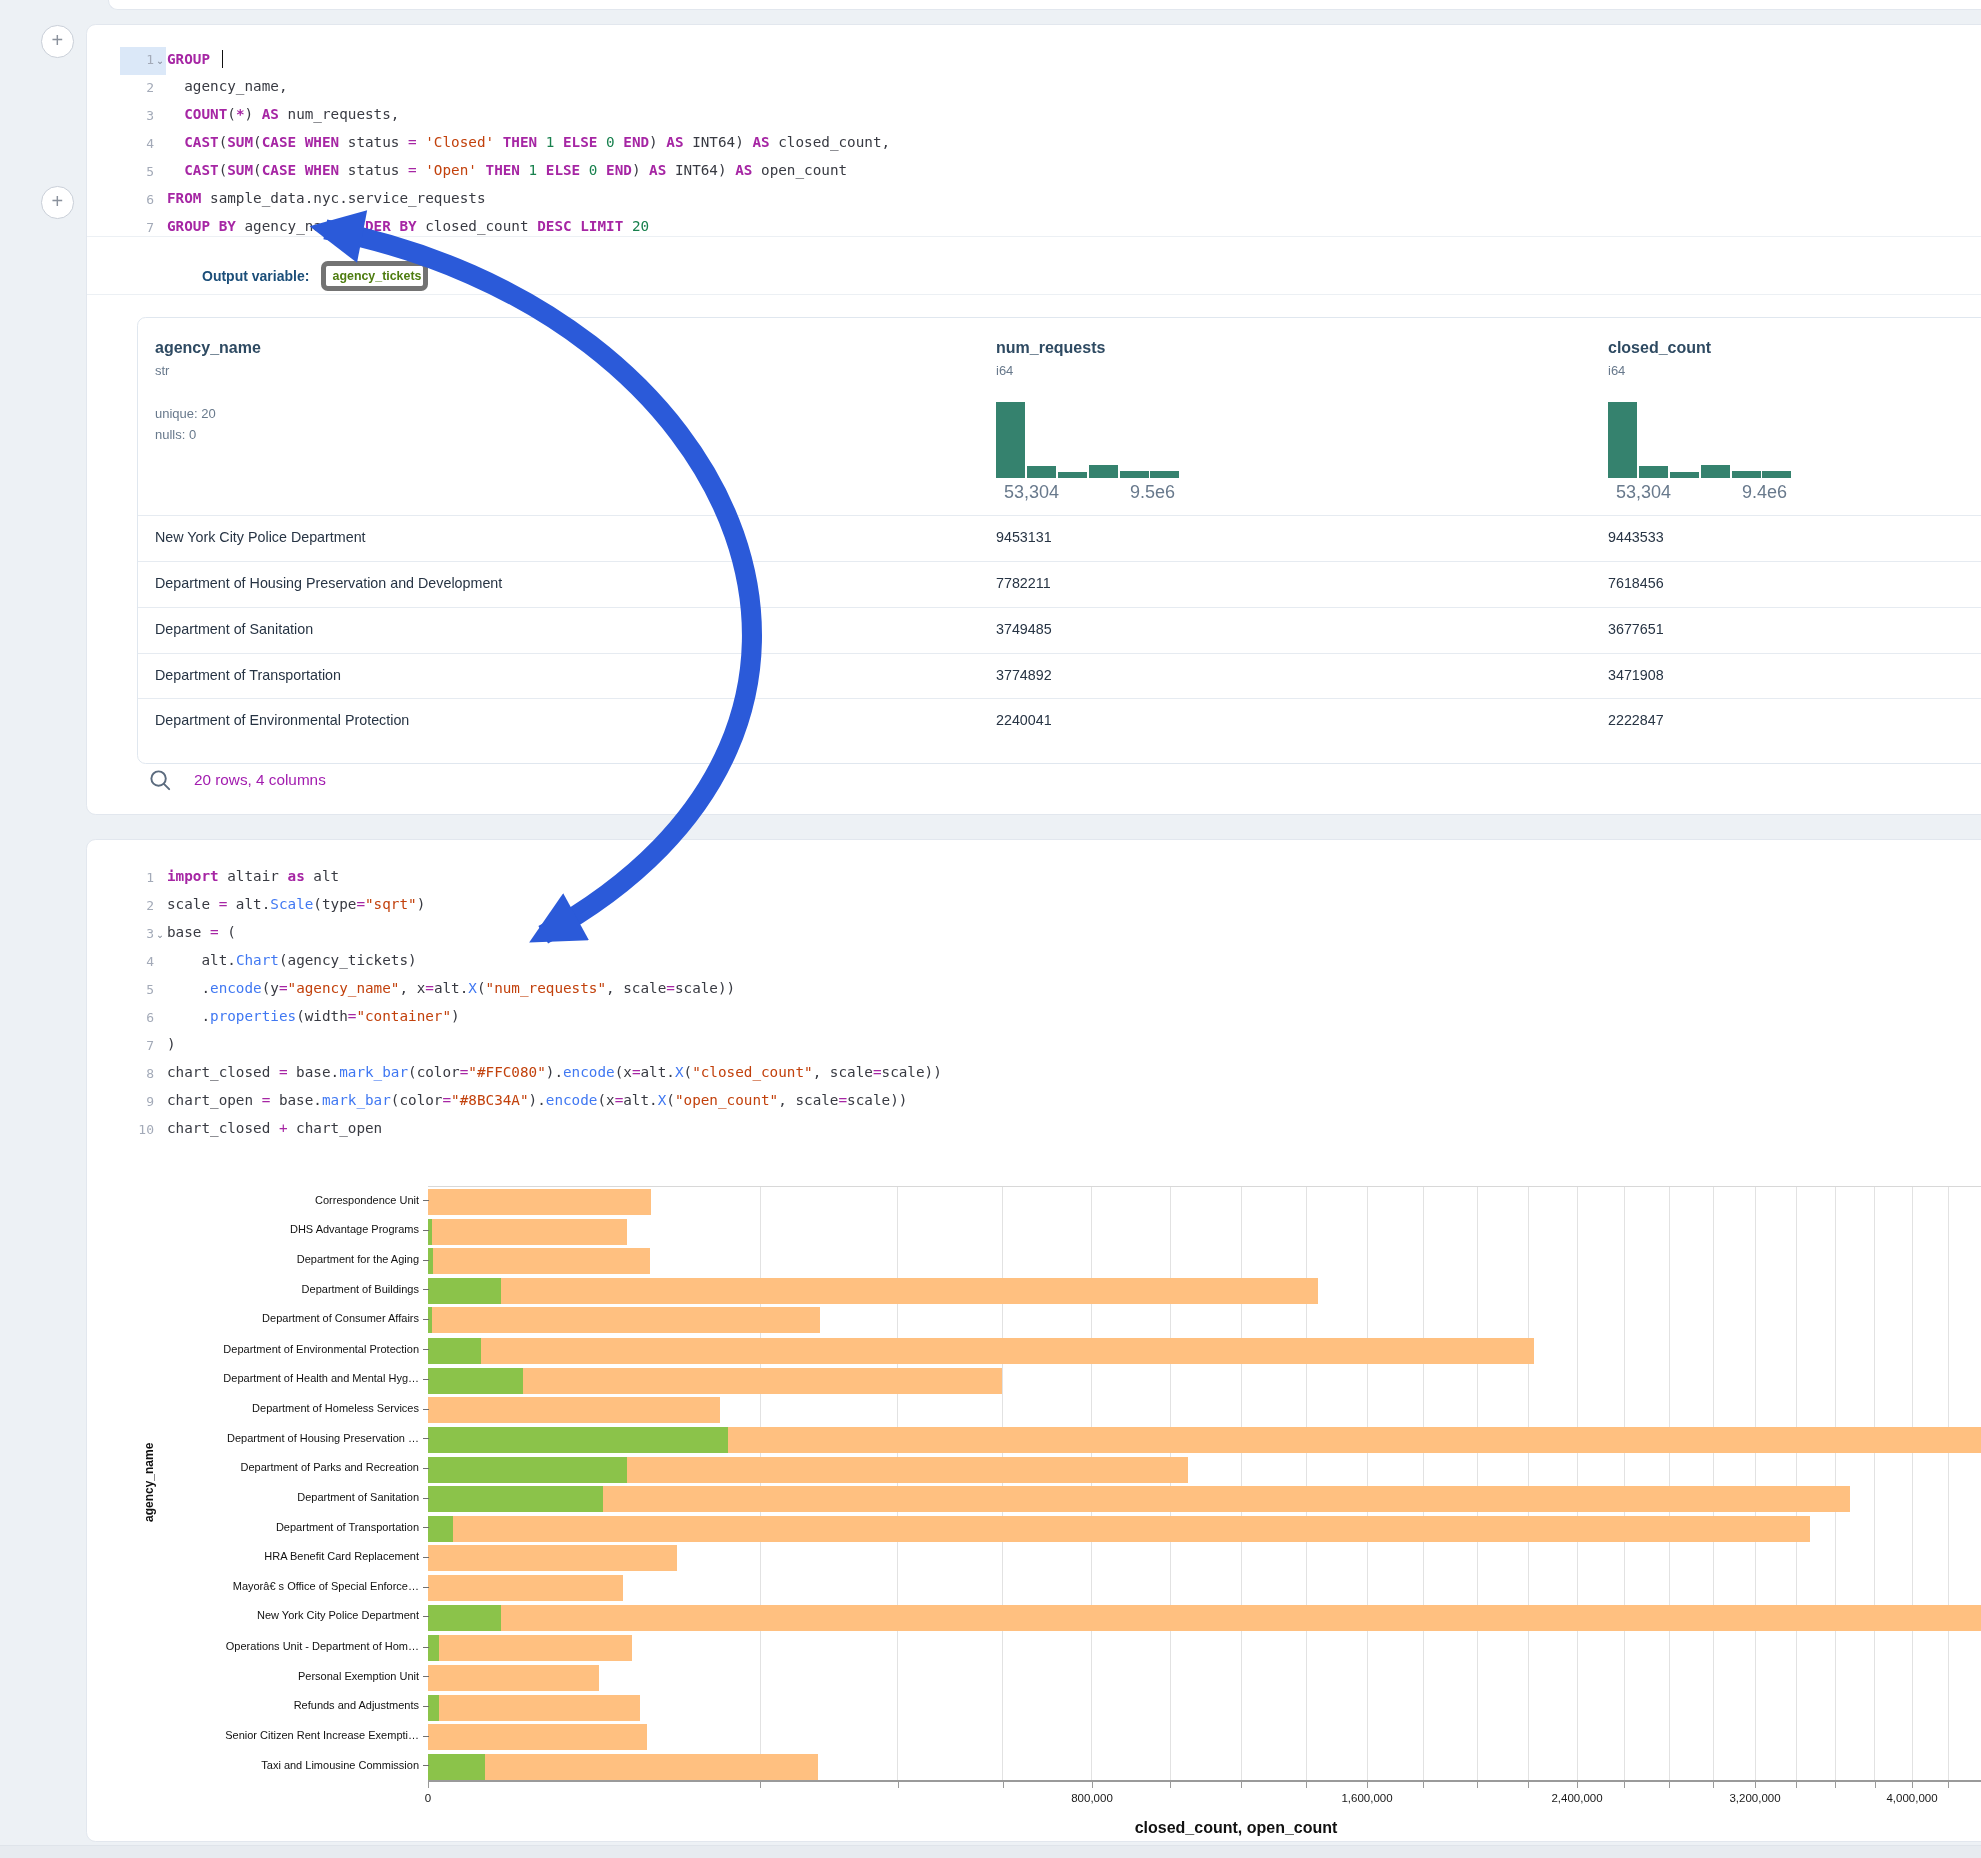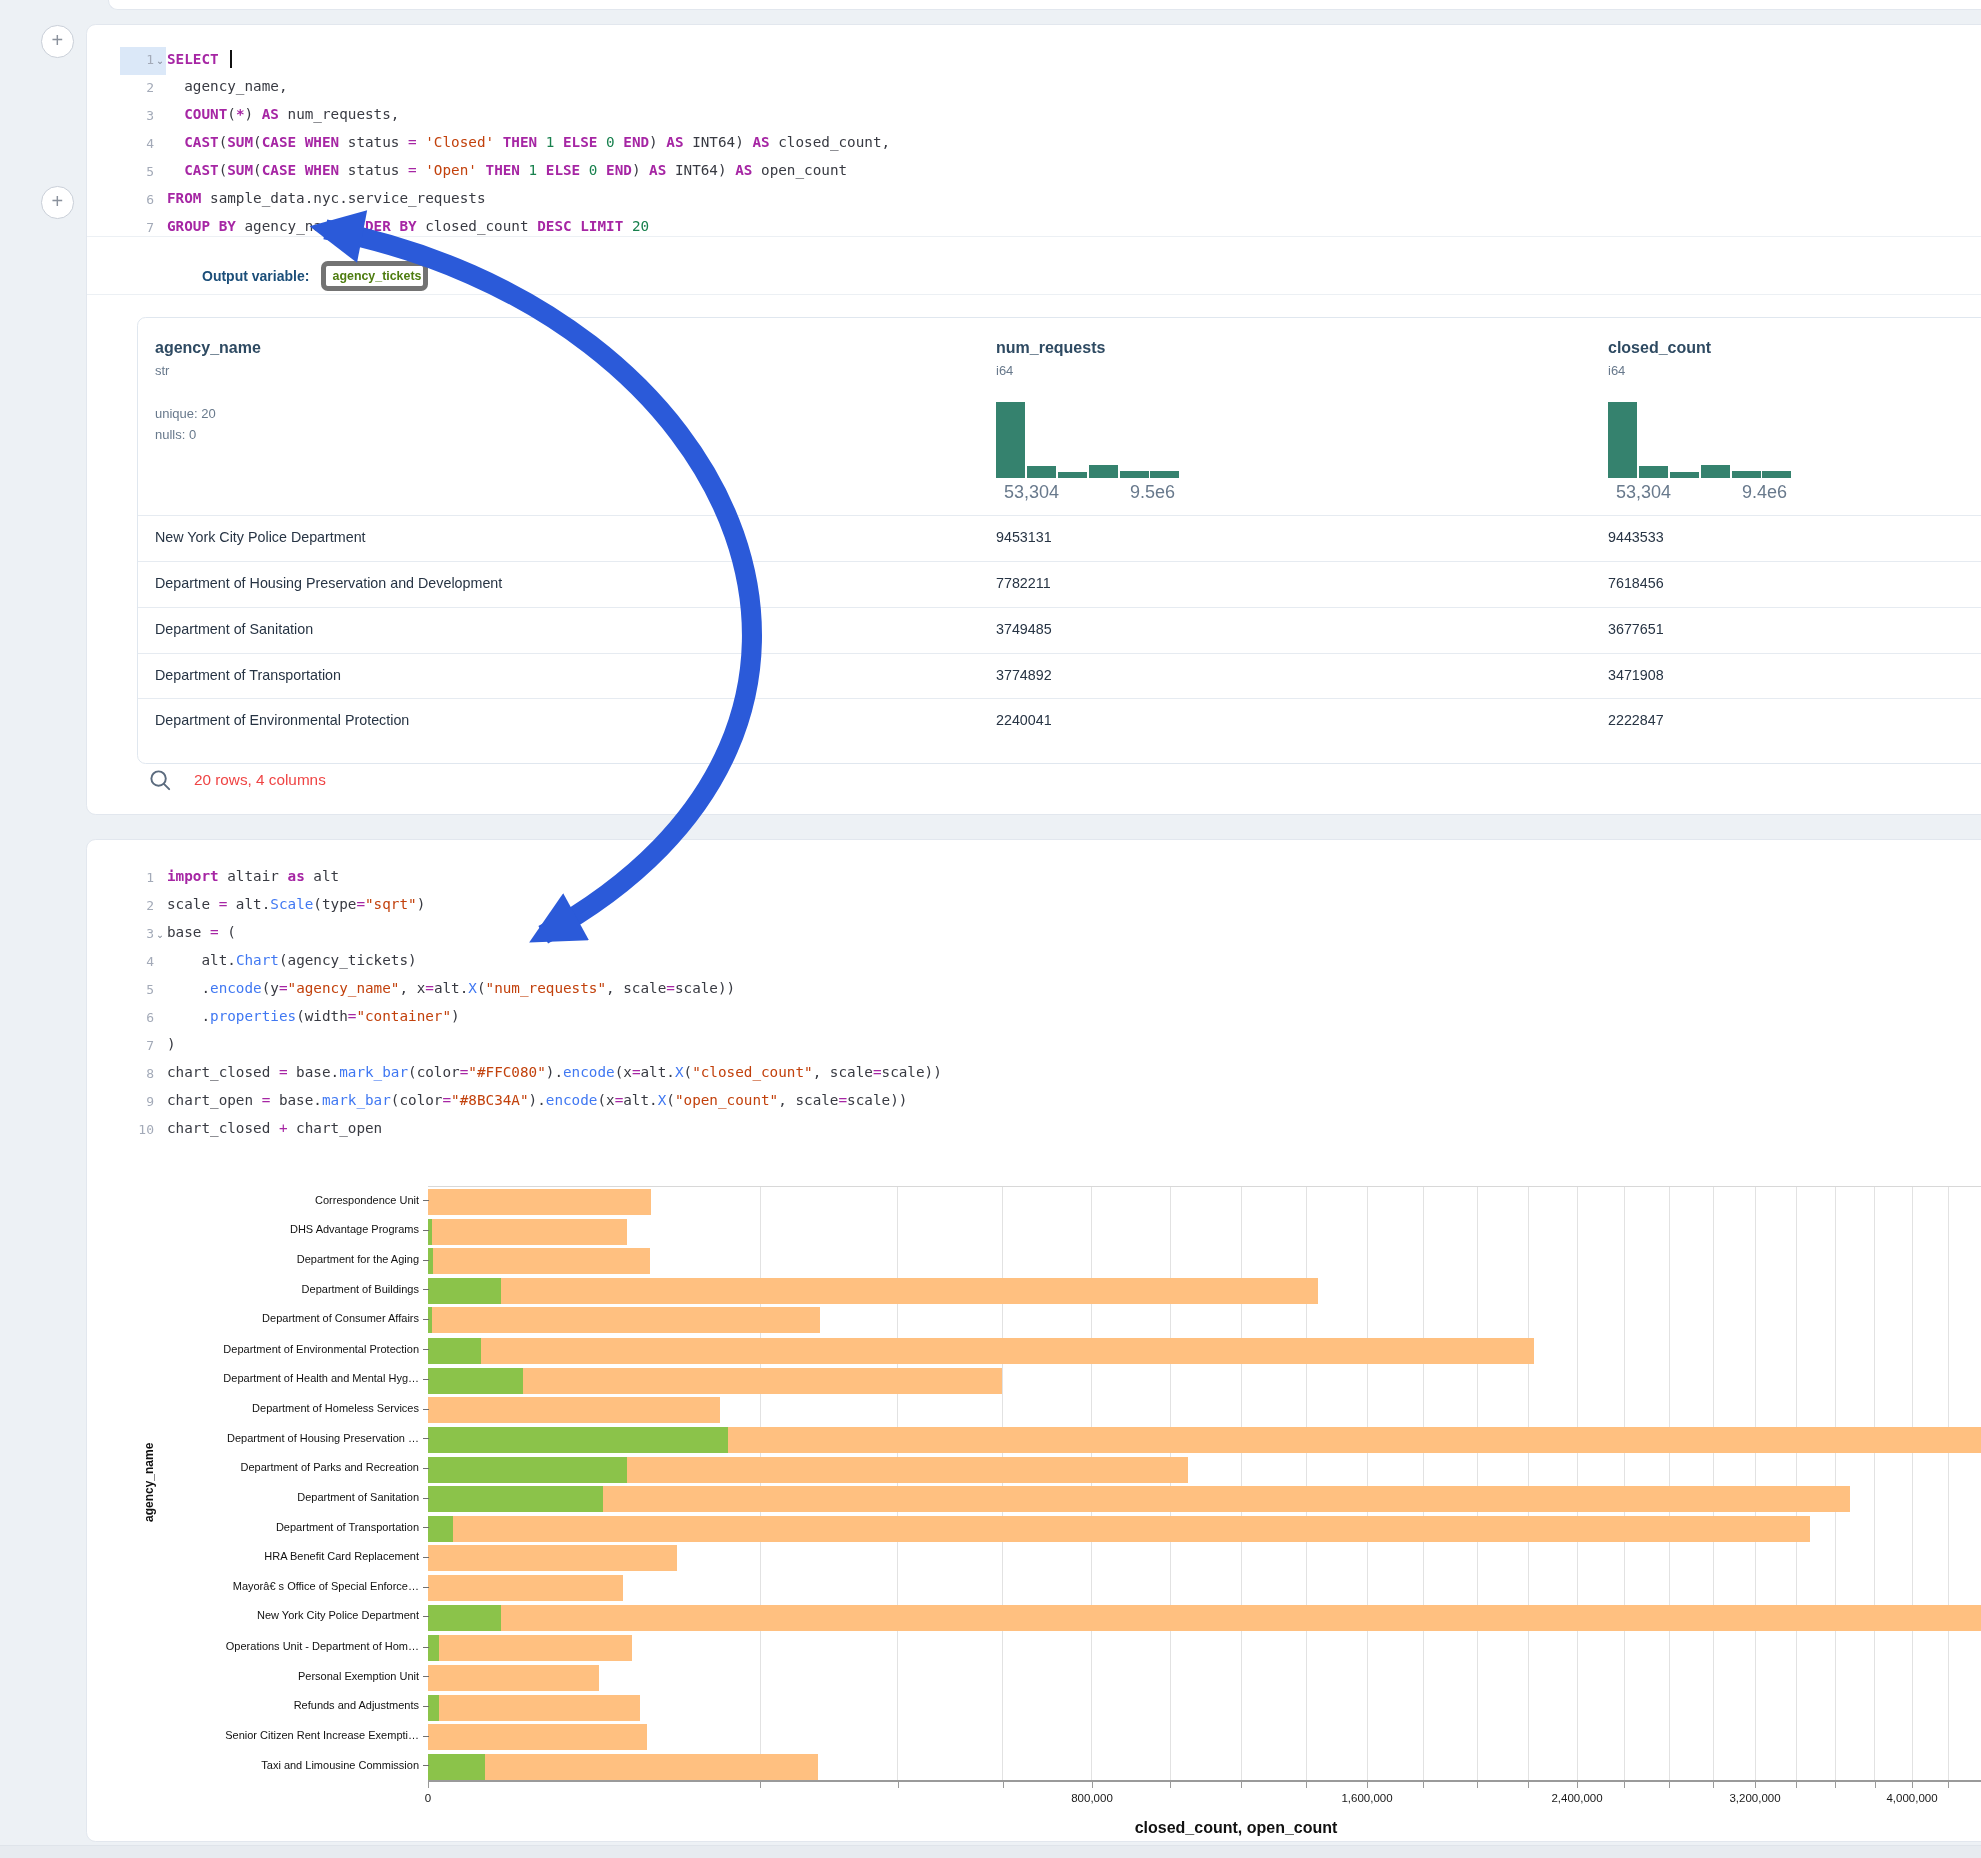"SELECT" span.tk-kw { text: SELECT -> GROUP }
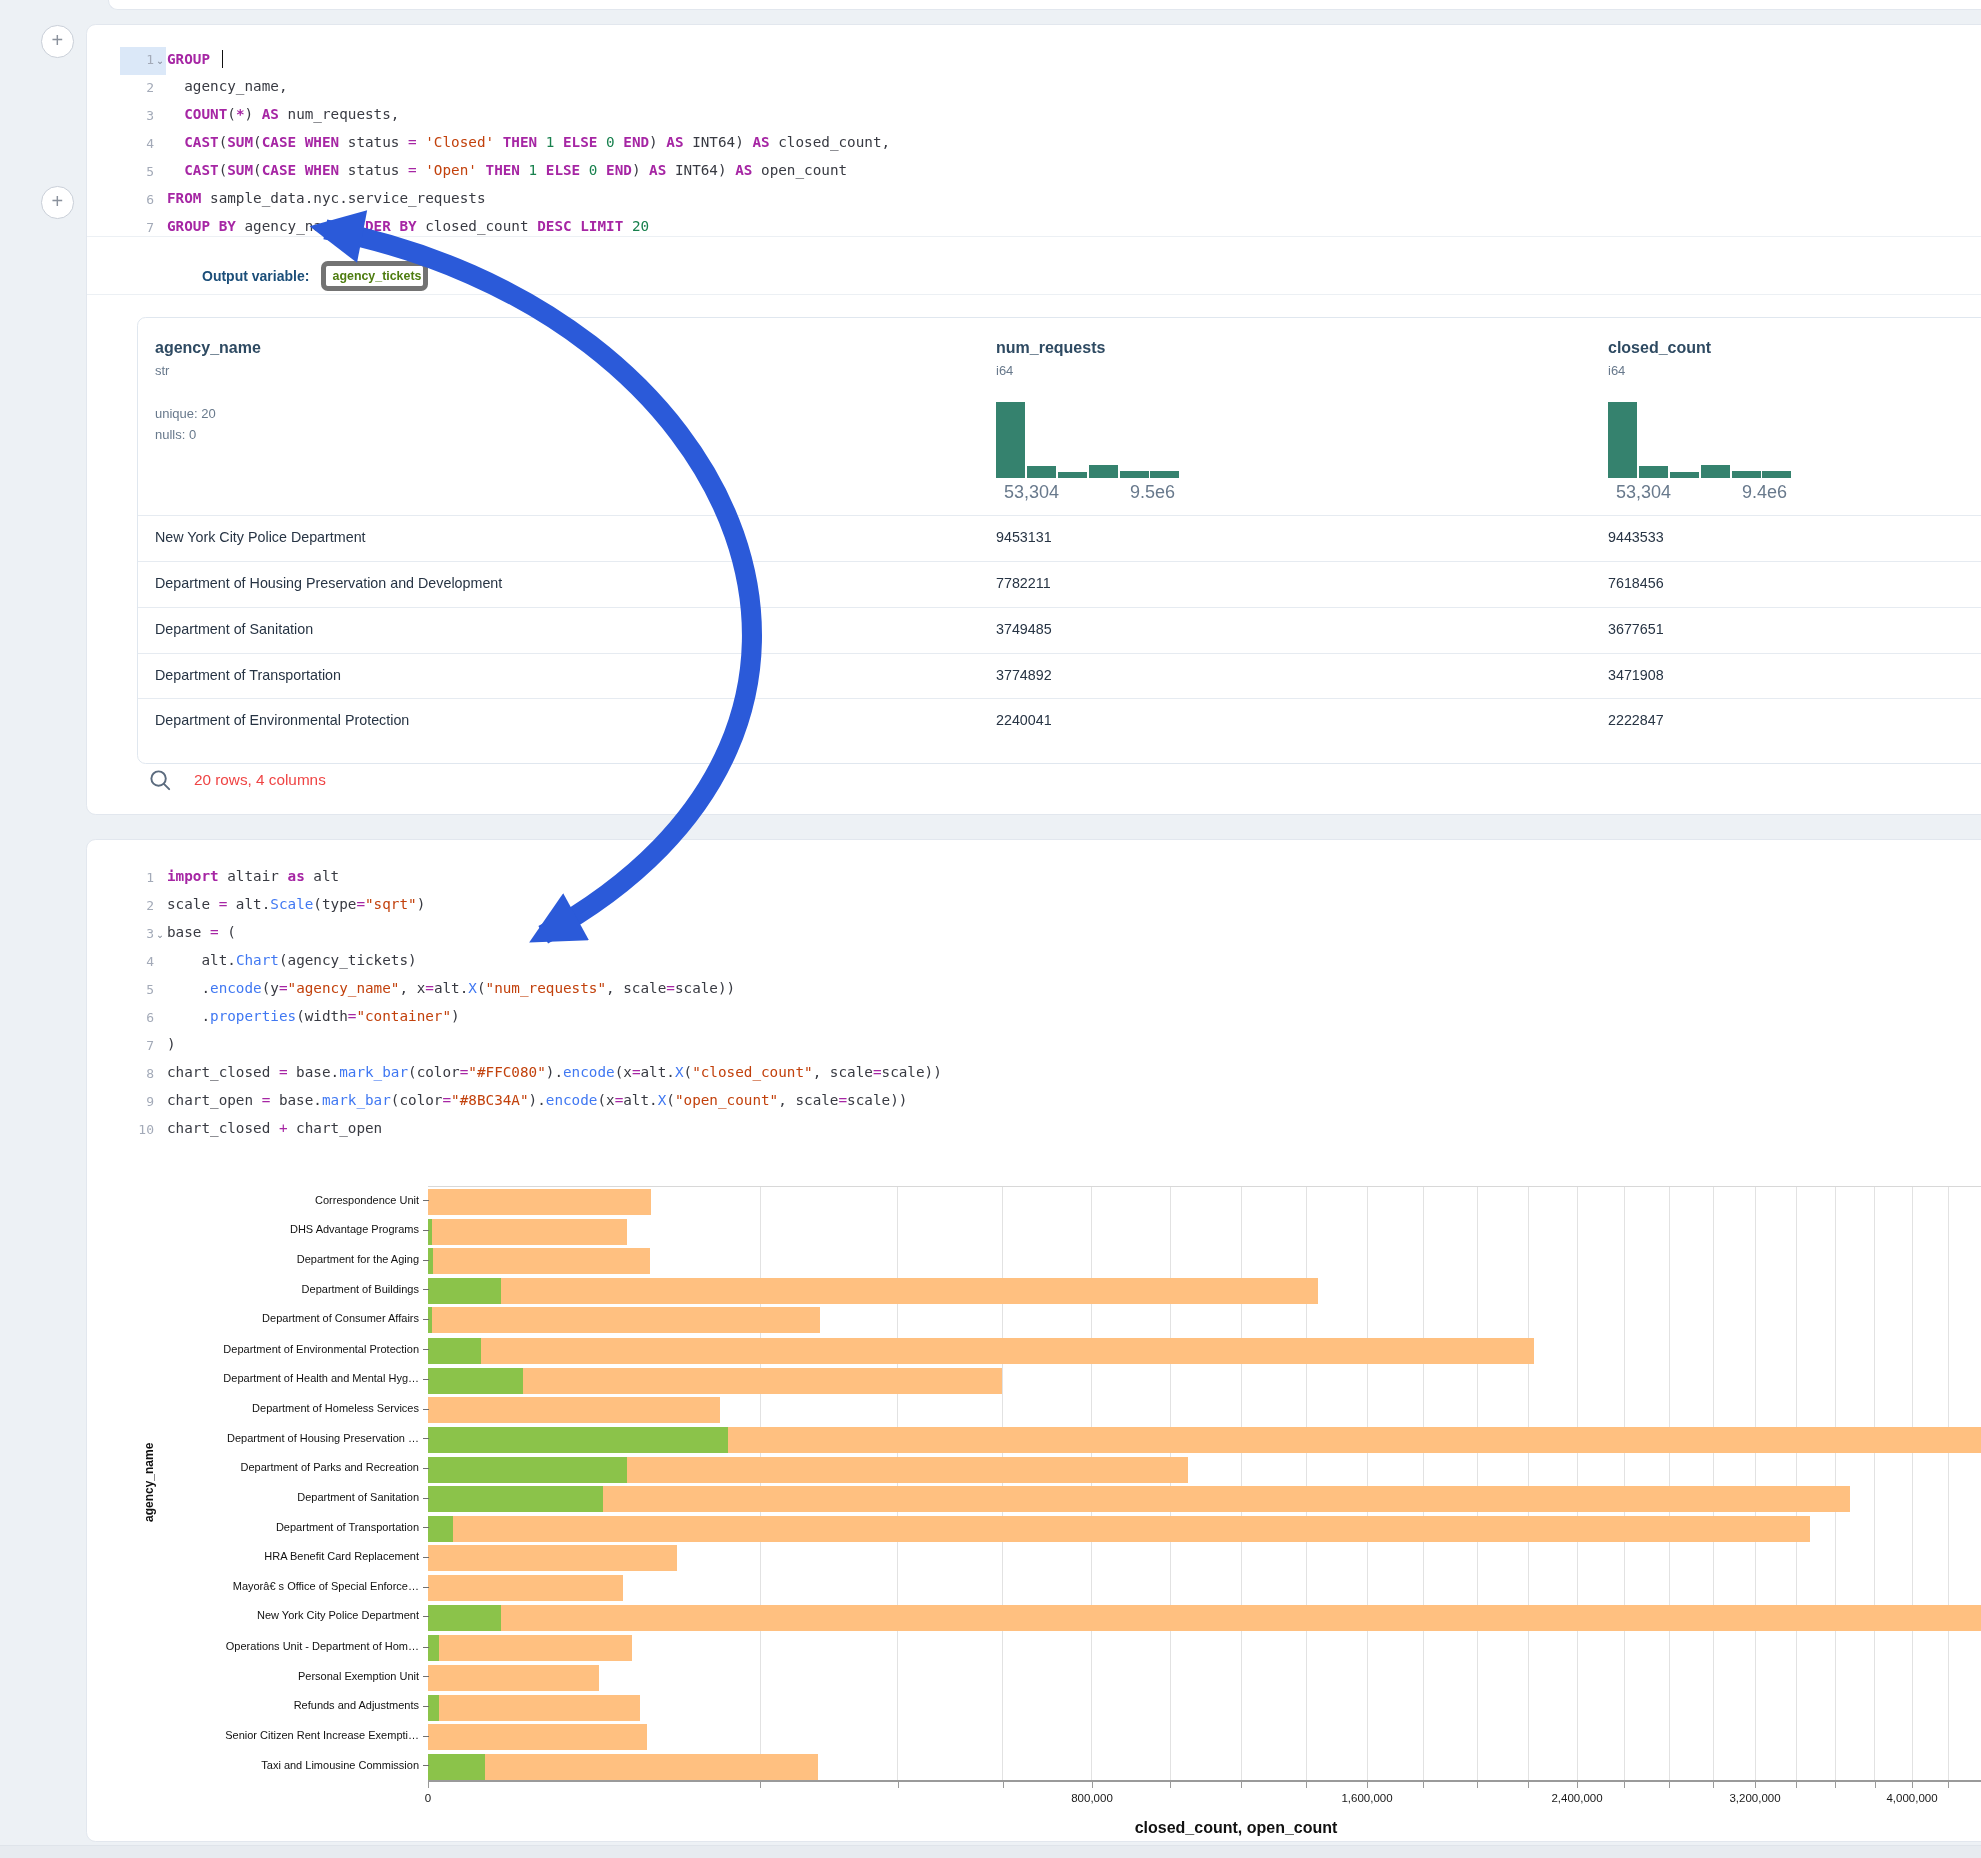"20 rows, 4 columns" .df-footer { color: #ef4444 -> #a21caf }
